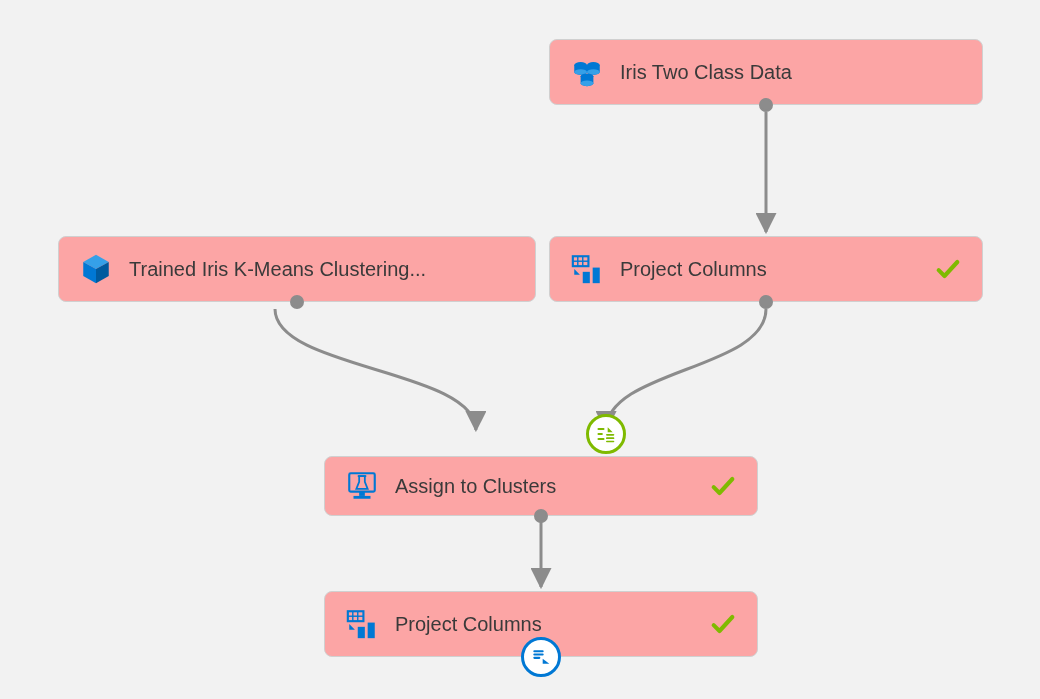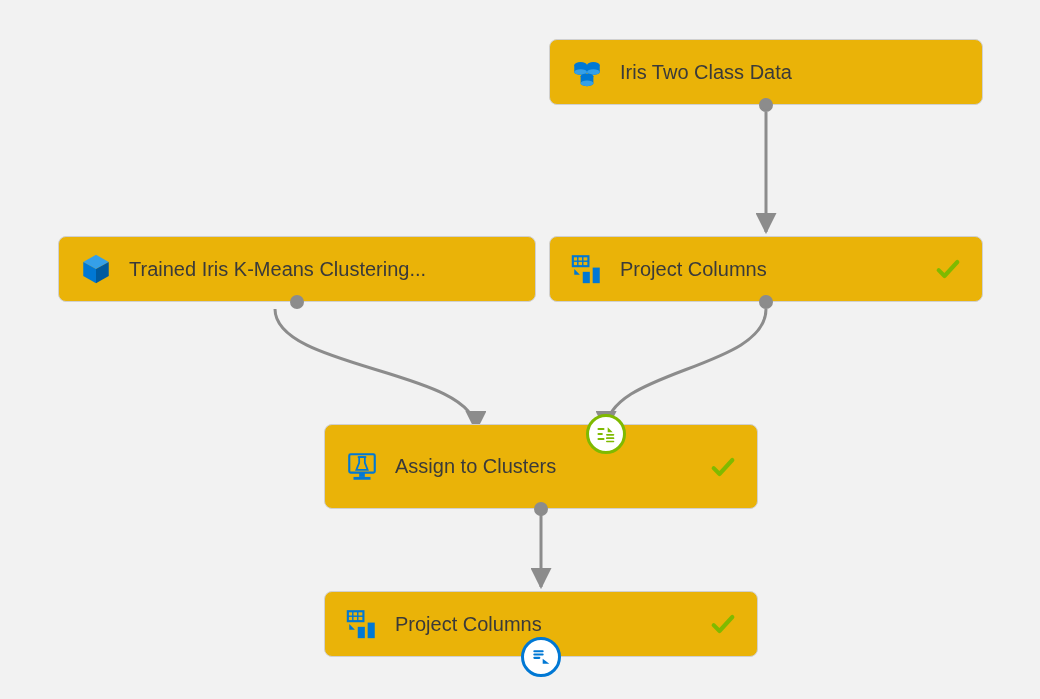"Iris Two Class Data" .node { background: #eab308 -> #fca5a5 }
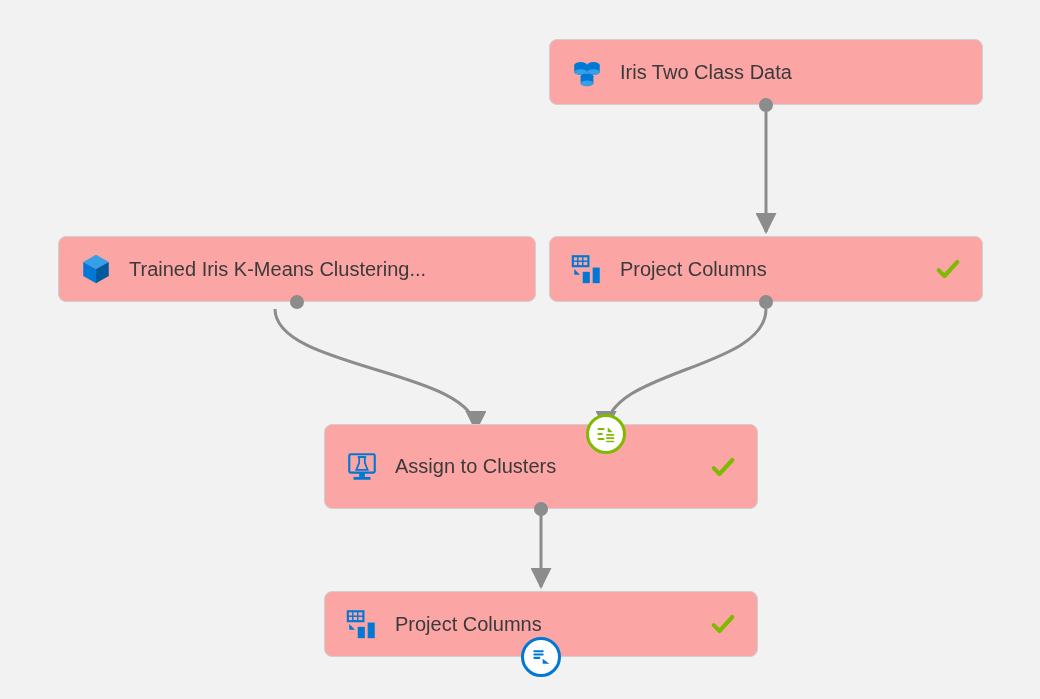"Assign to Clusters" div.node { height: 85px -> 60px; top: 424px -> 456px }
